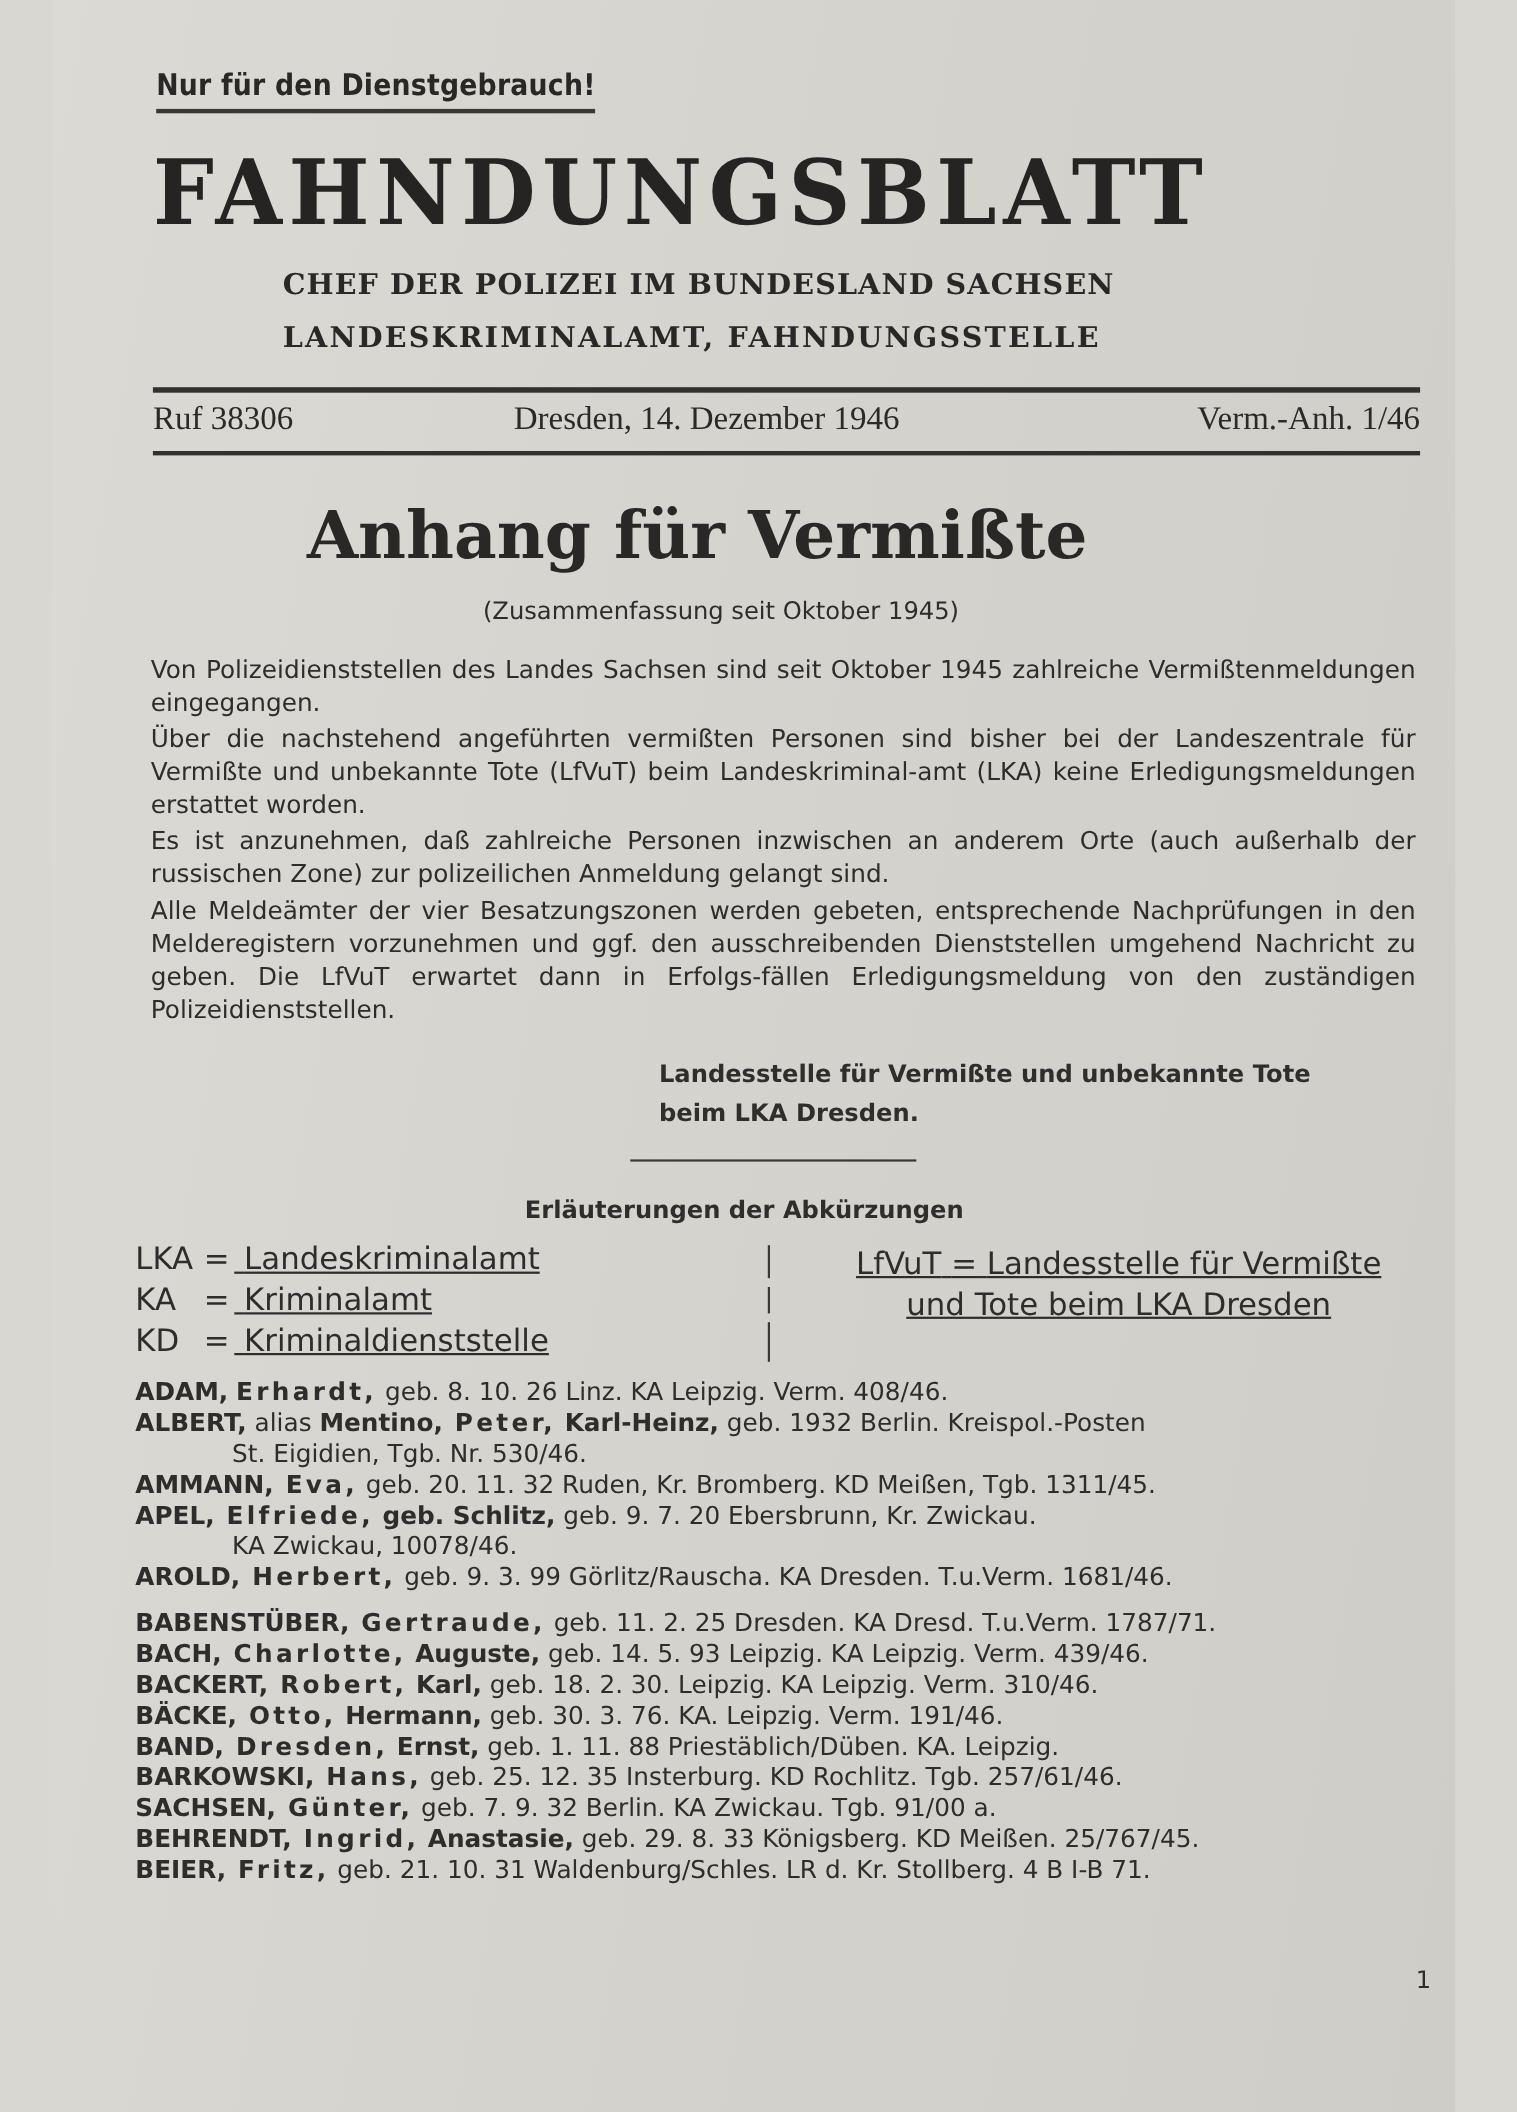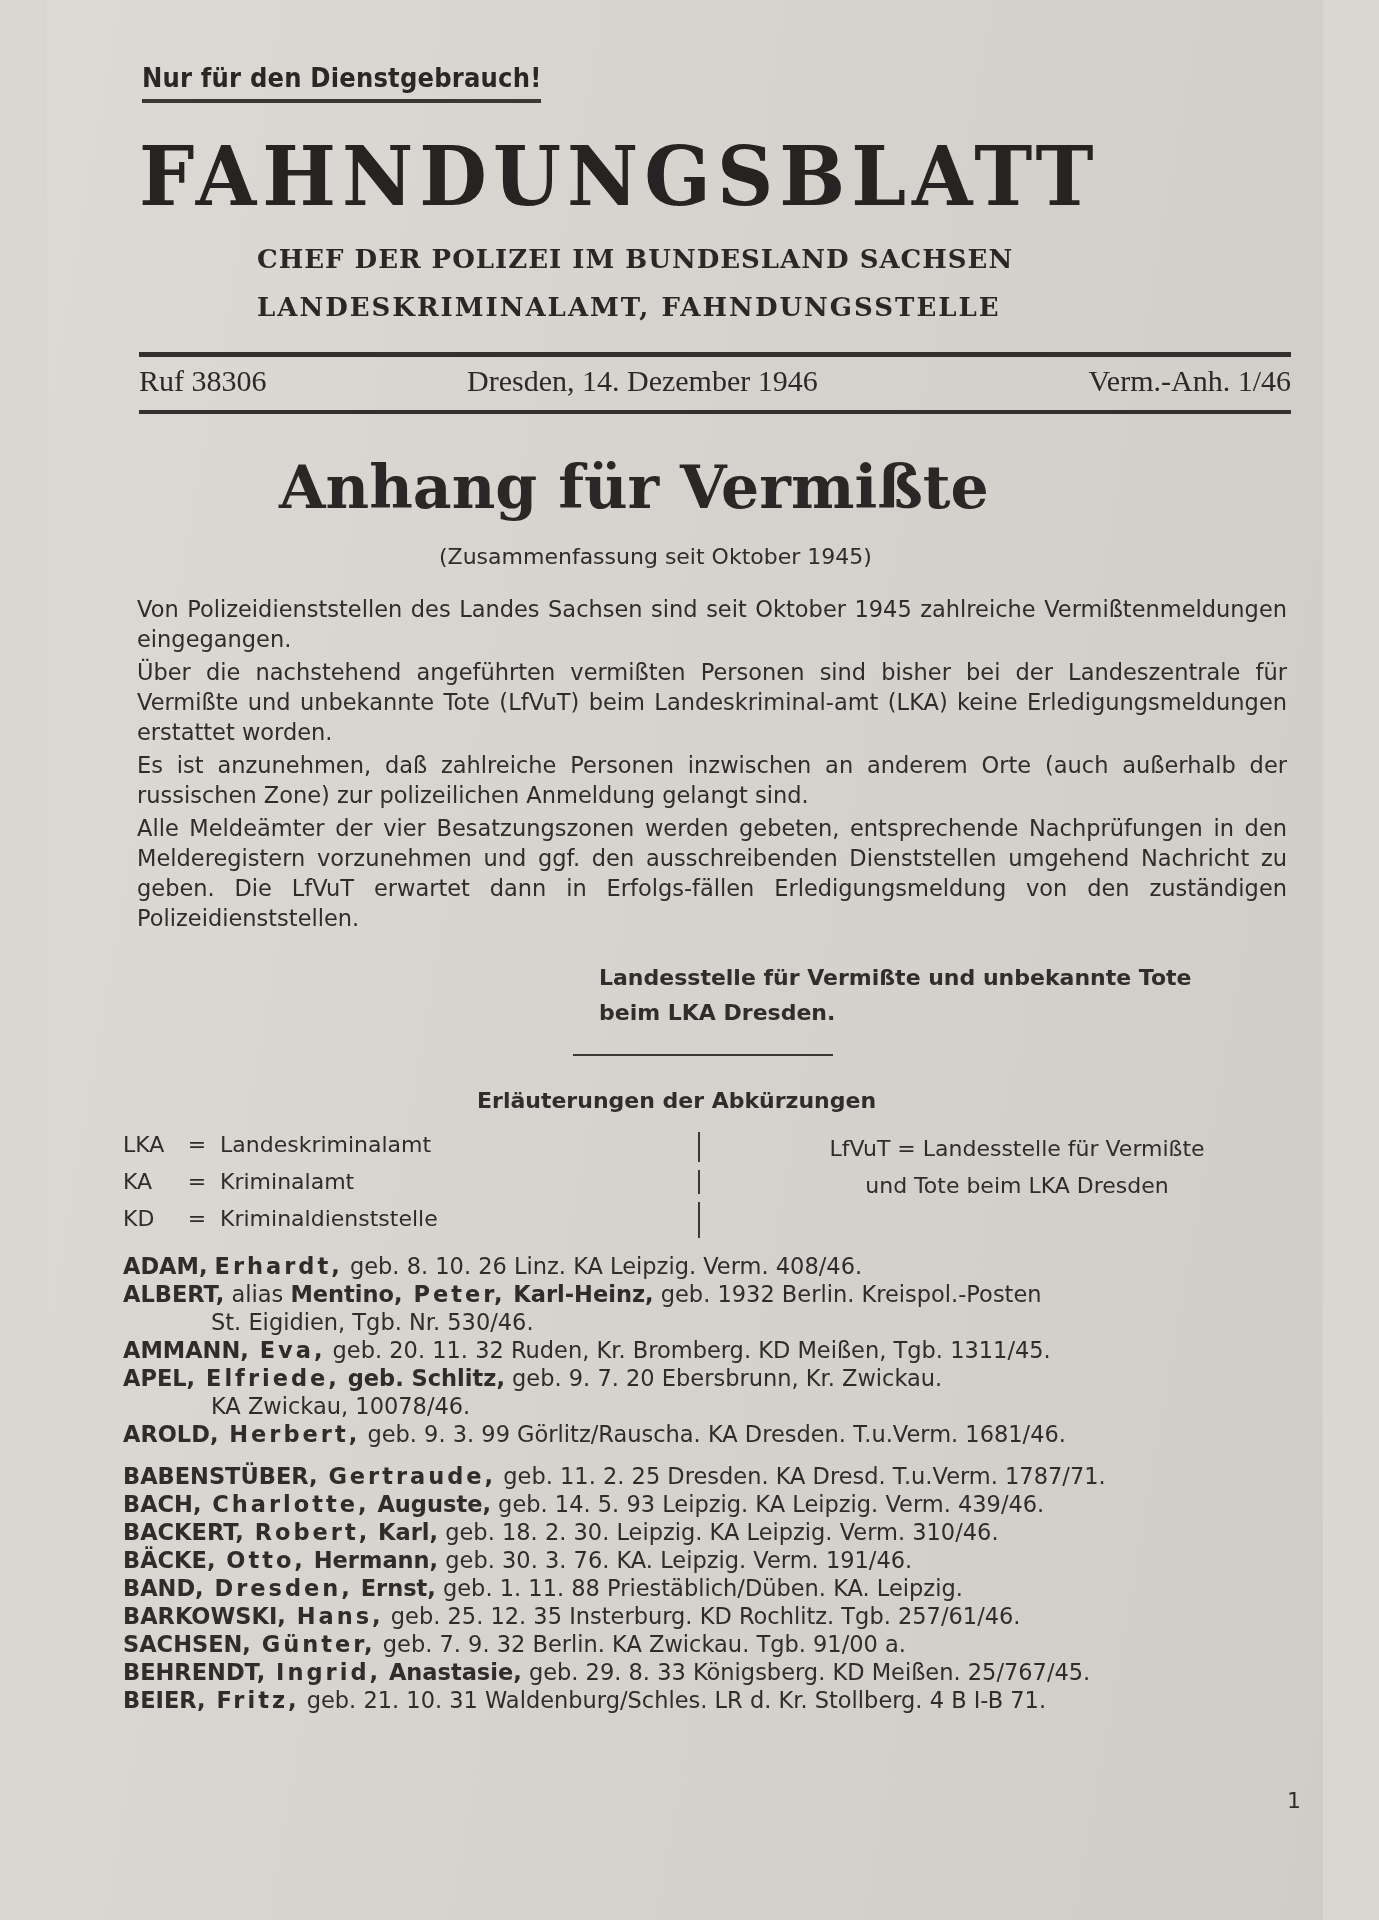"LKA = Landeskriminalamt" .abk { font-size: 22px -> 28px; text-decoration: none -> underline }
